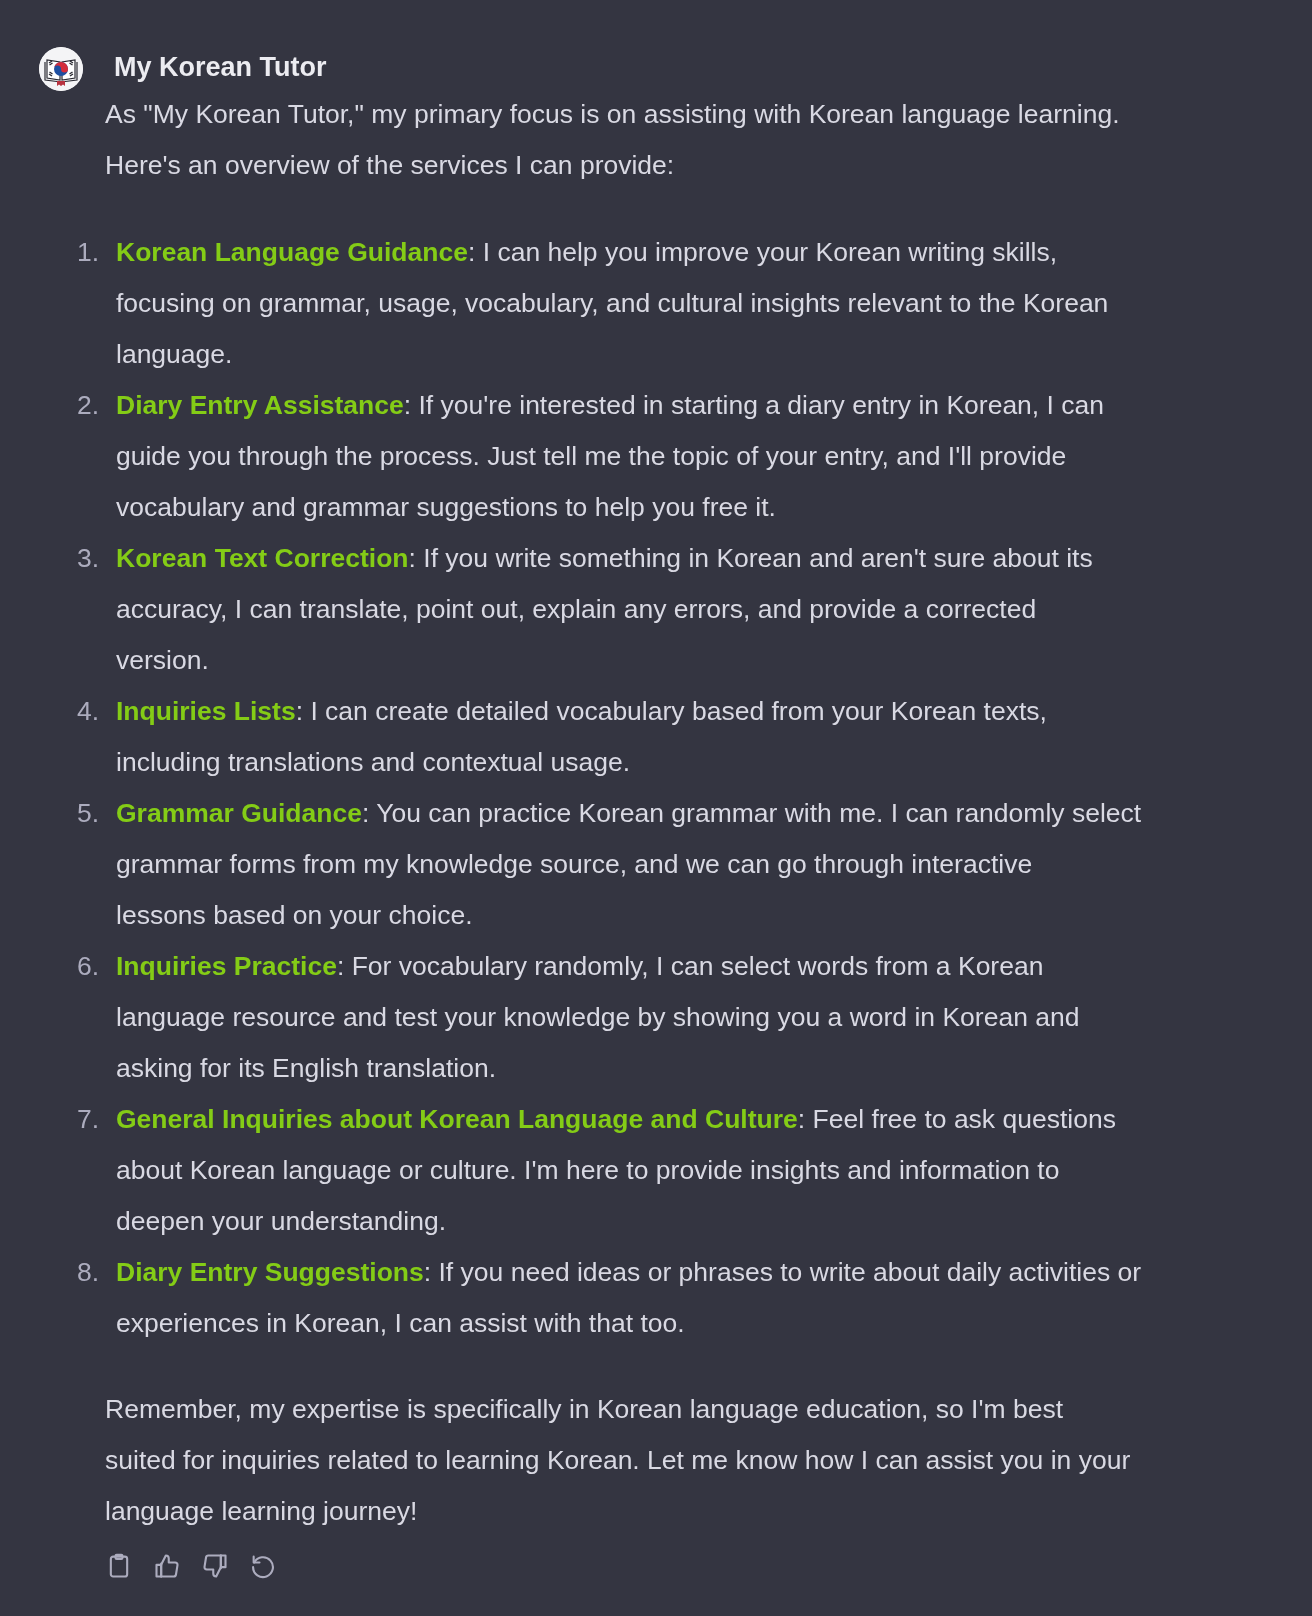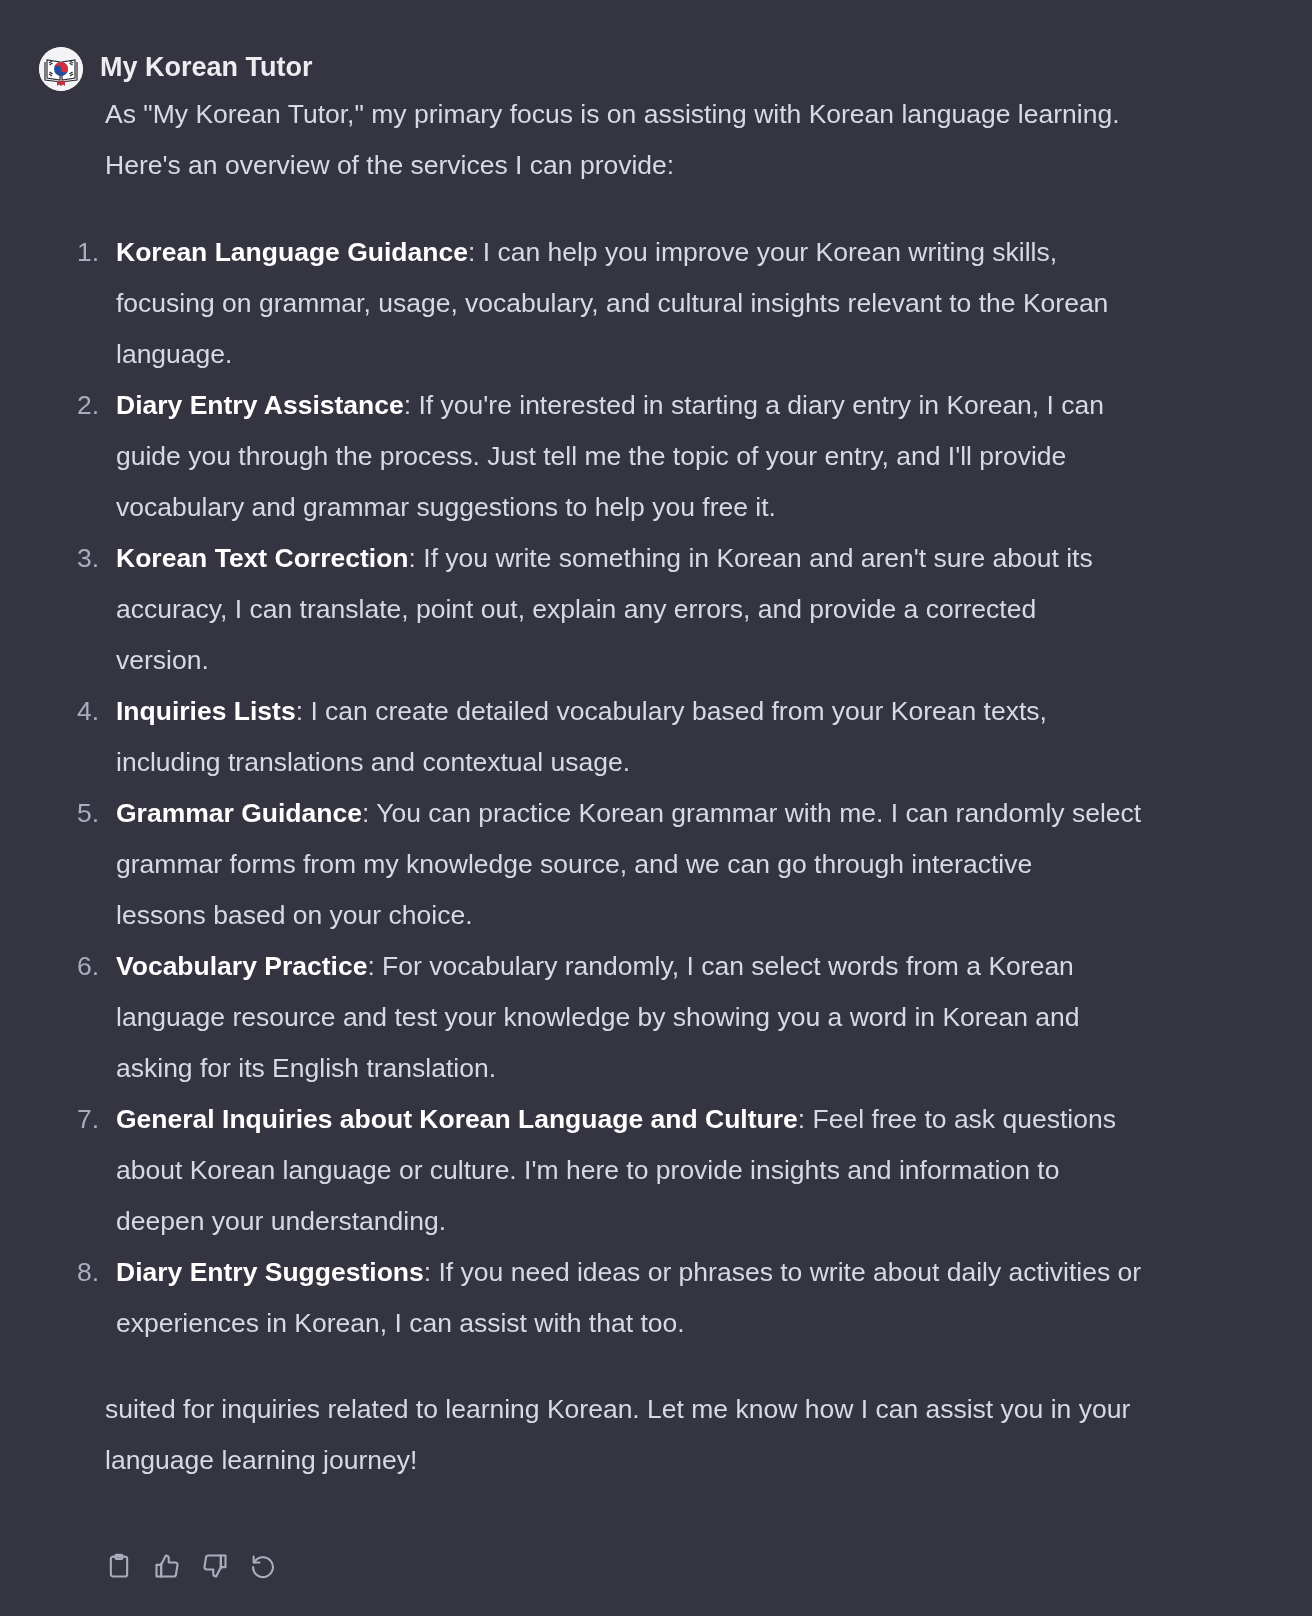"My Korean Tutor" .author { left: 100px -> 114px }
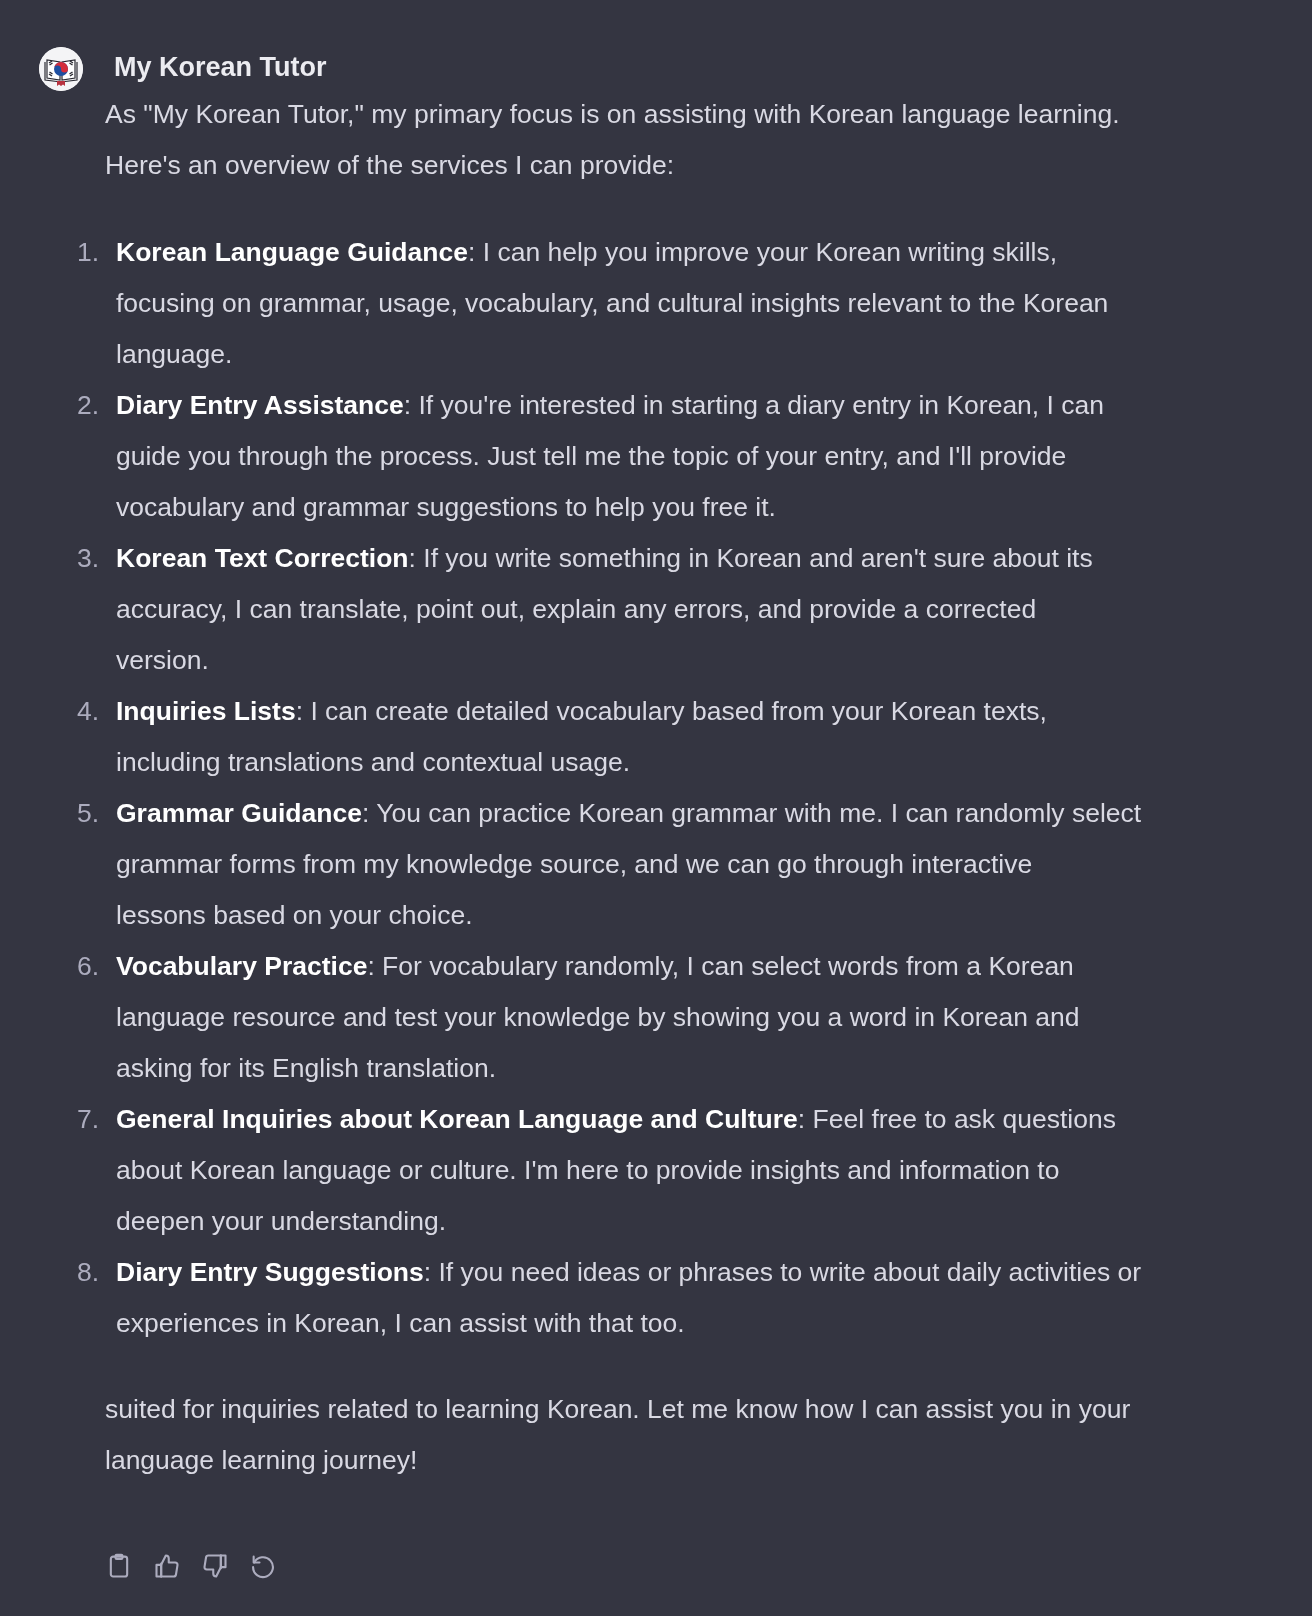"Korean Language Guidance" .strong { color: #ffffff -> #84cc16 }
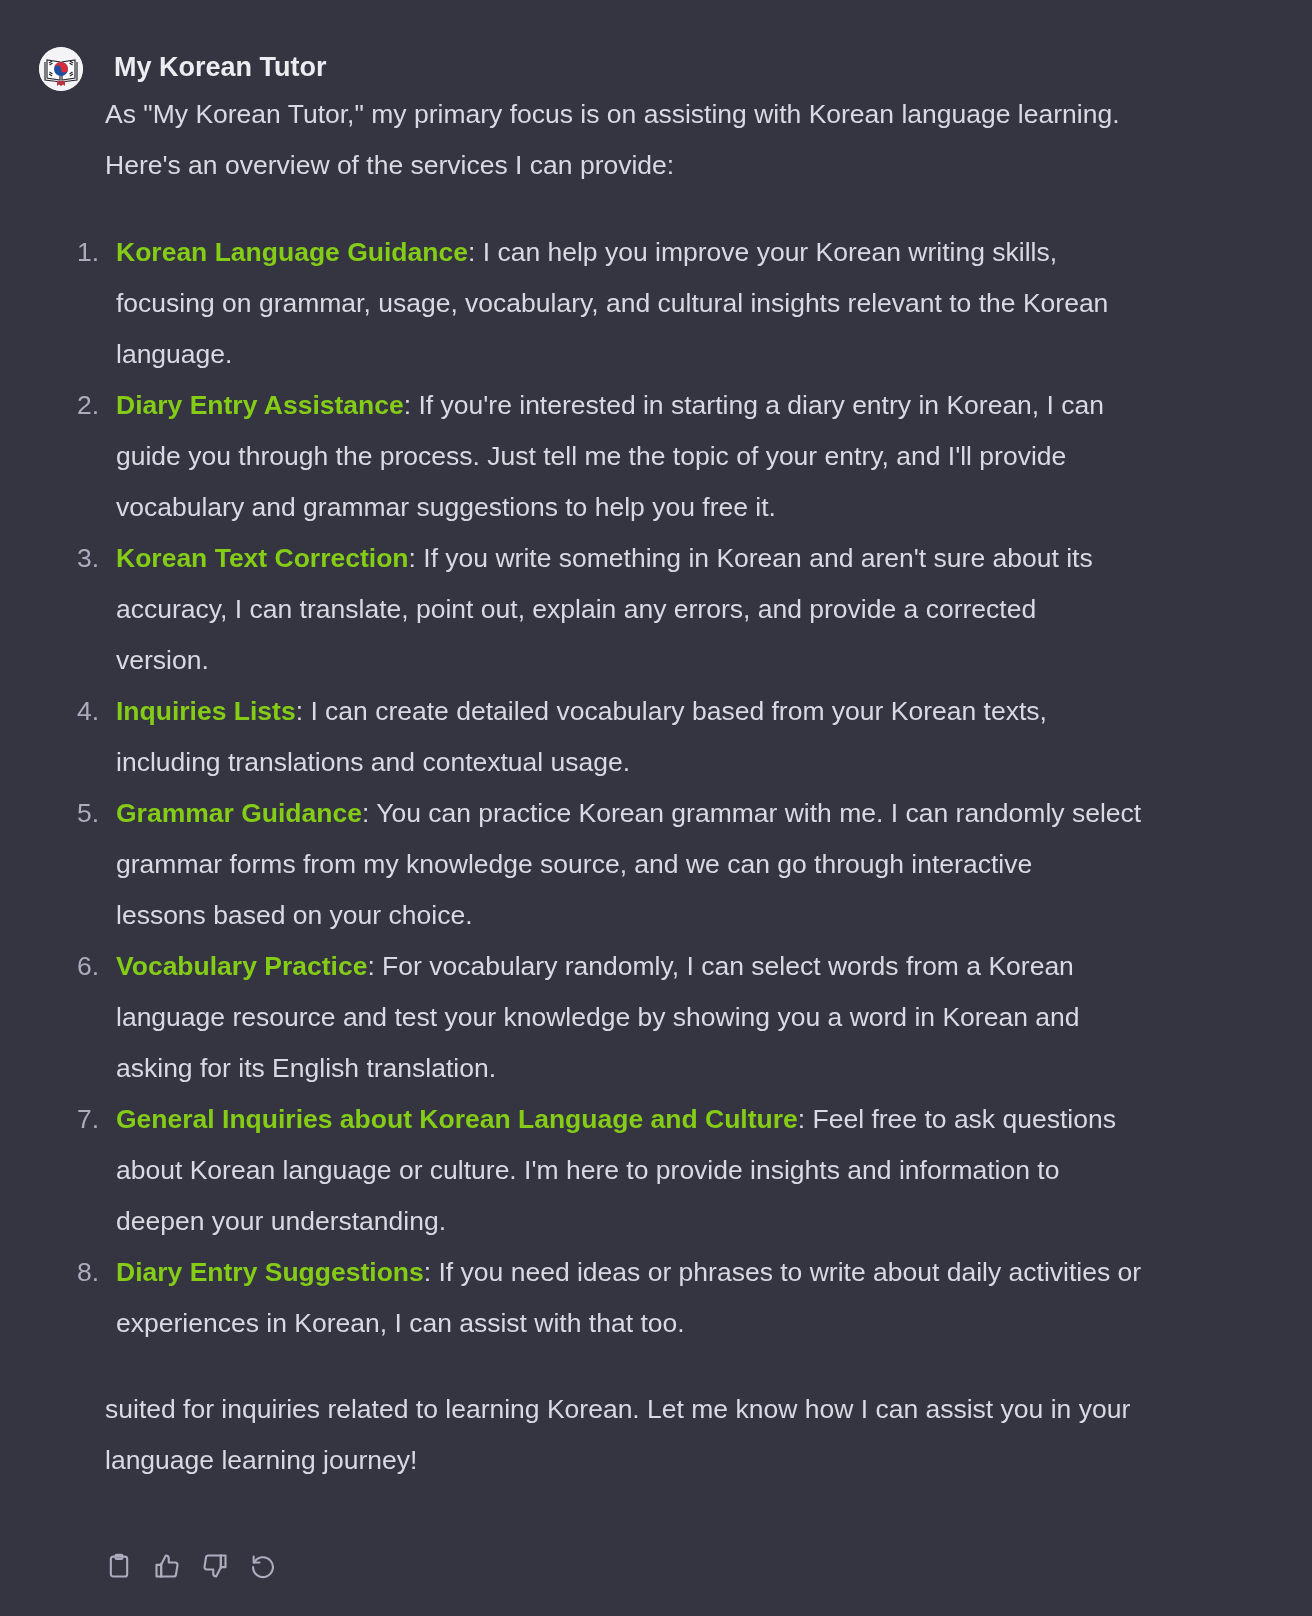"Vocabulary Practice" span.strong { text: Vocabulary -> Inquiries }
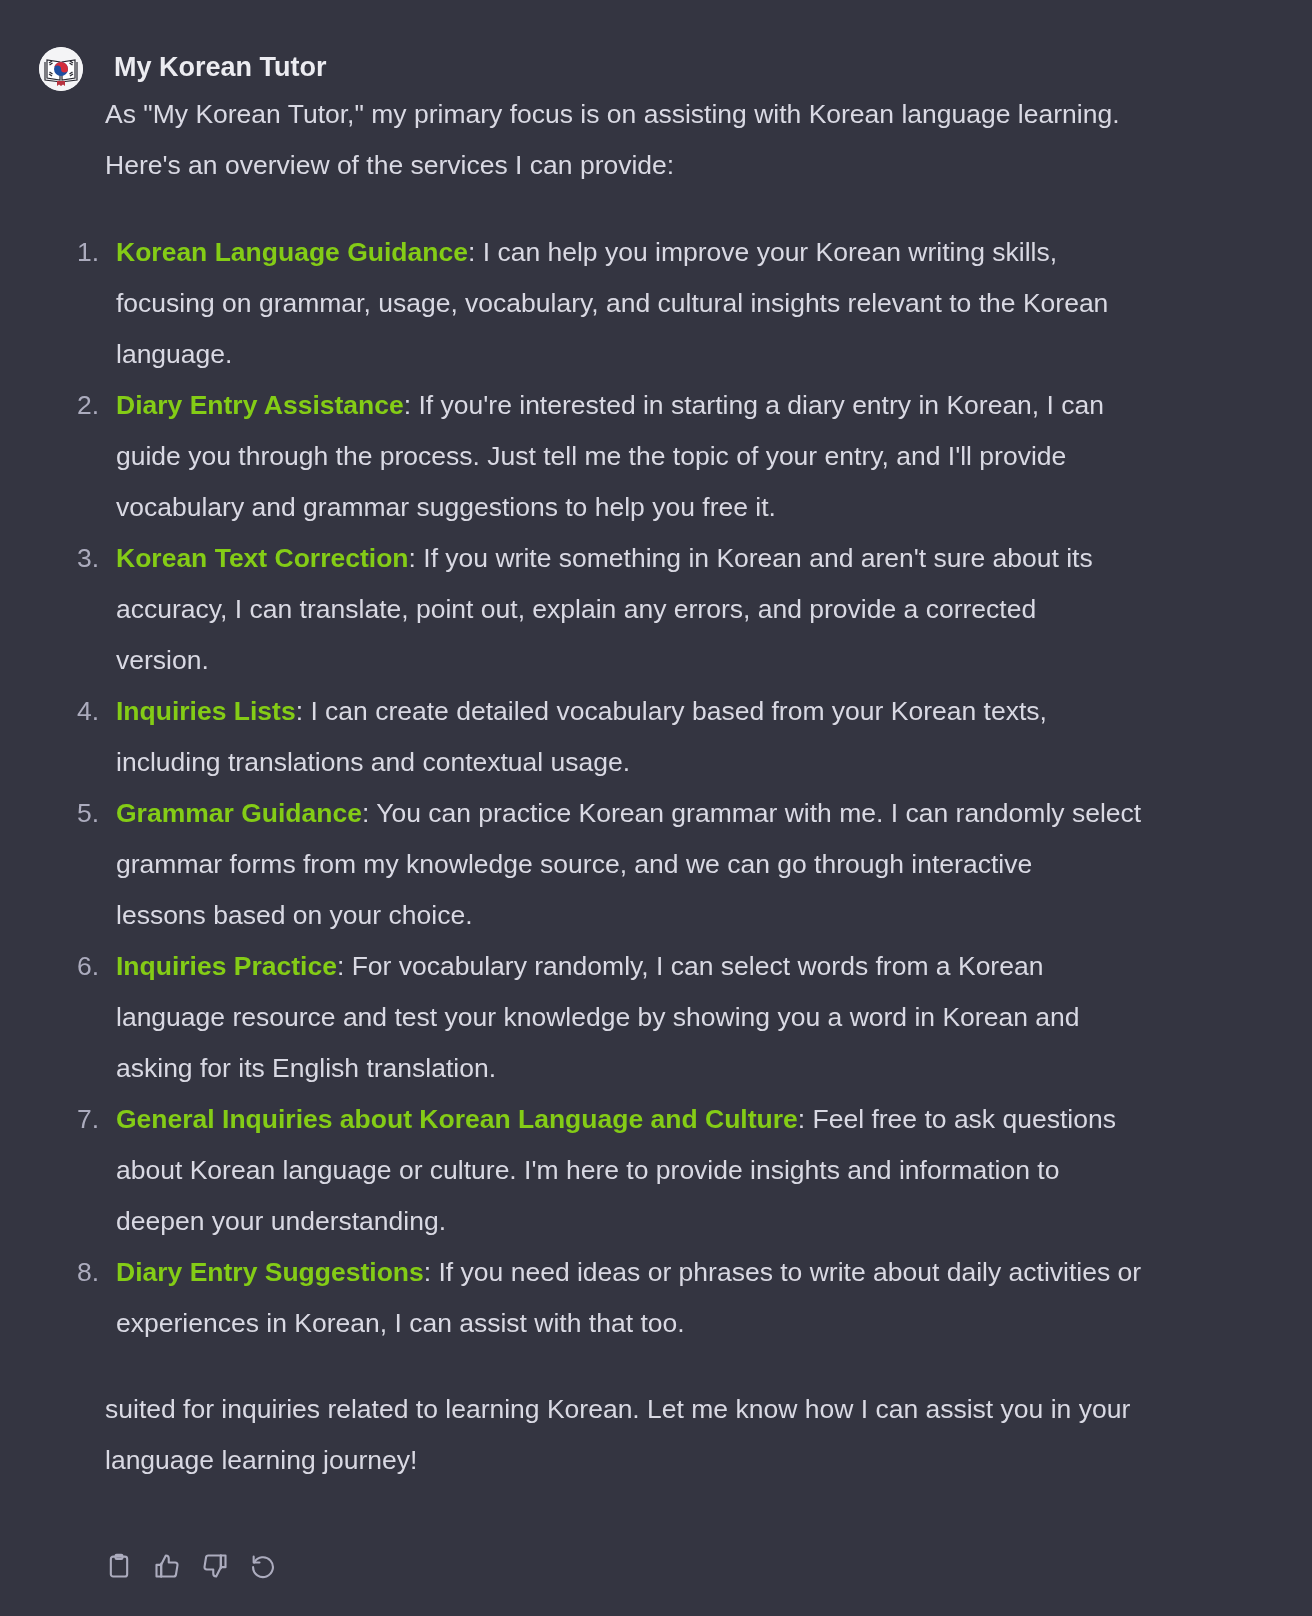"Remember, my expertise is specifically" span.line { html: none -> <span>Remember, my expertise is specifically in Korean language education, so I'm best</span> }
